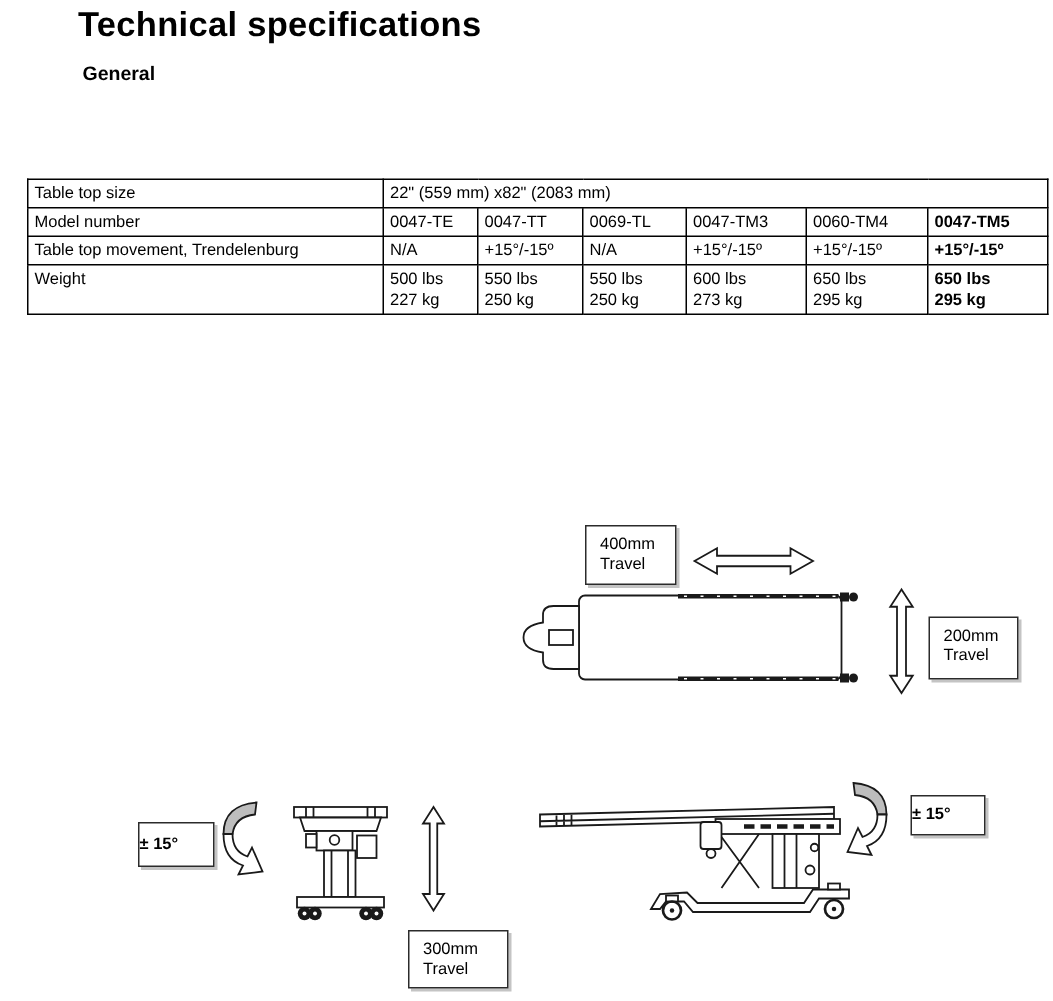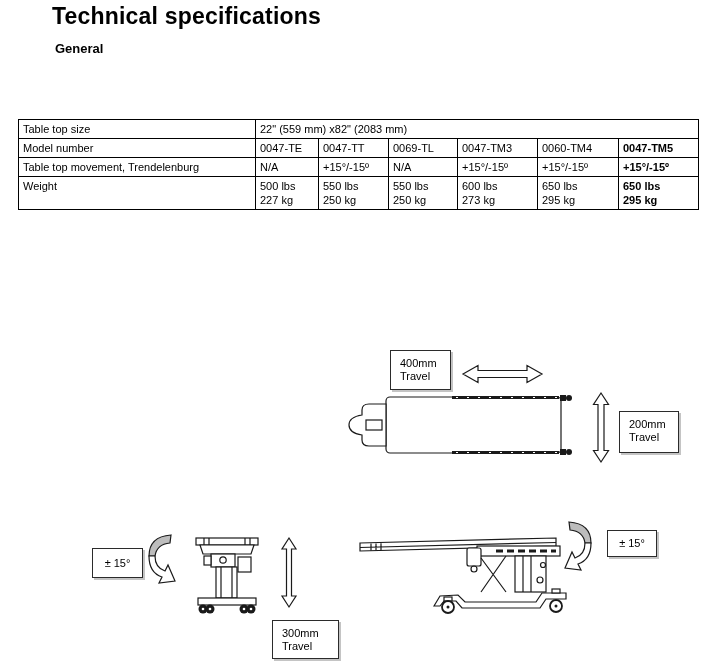"± 15°" .deg { font-weight: none -> bold; text-align: center -> none }
